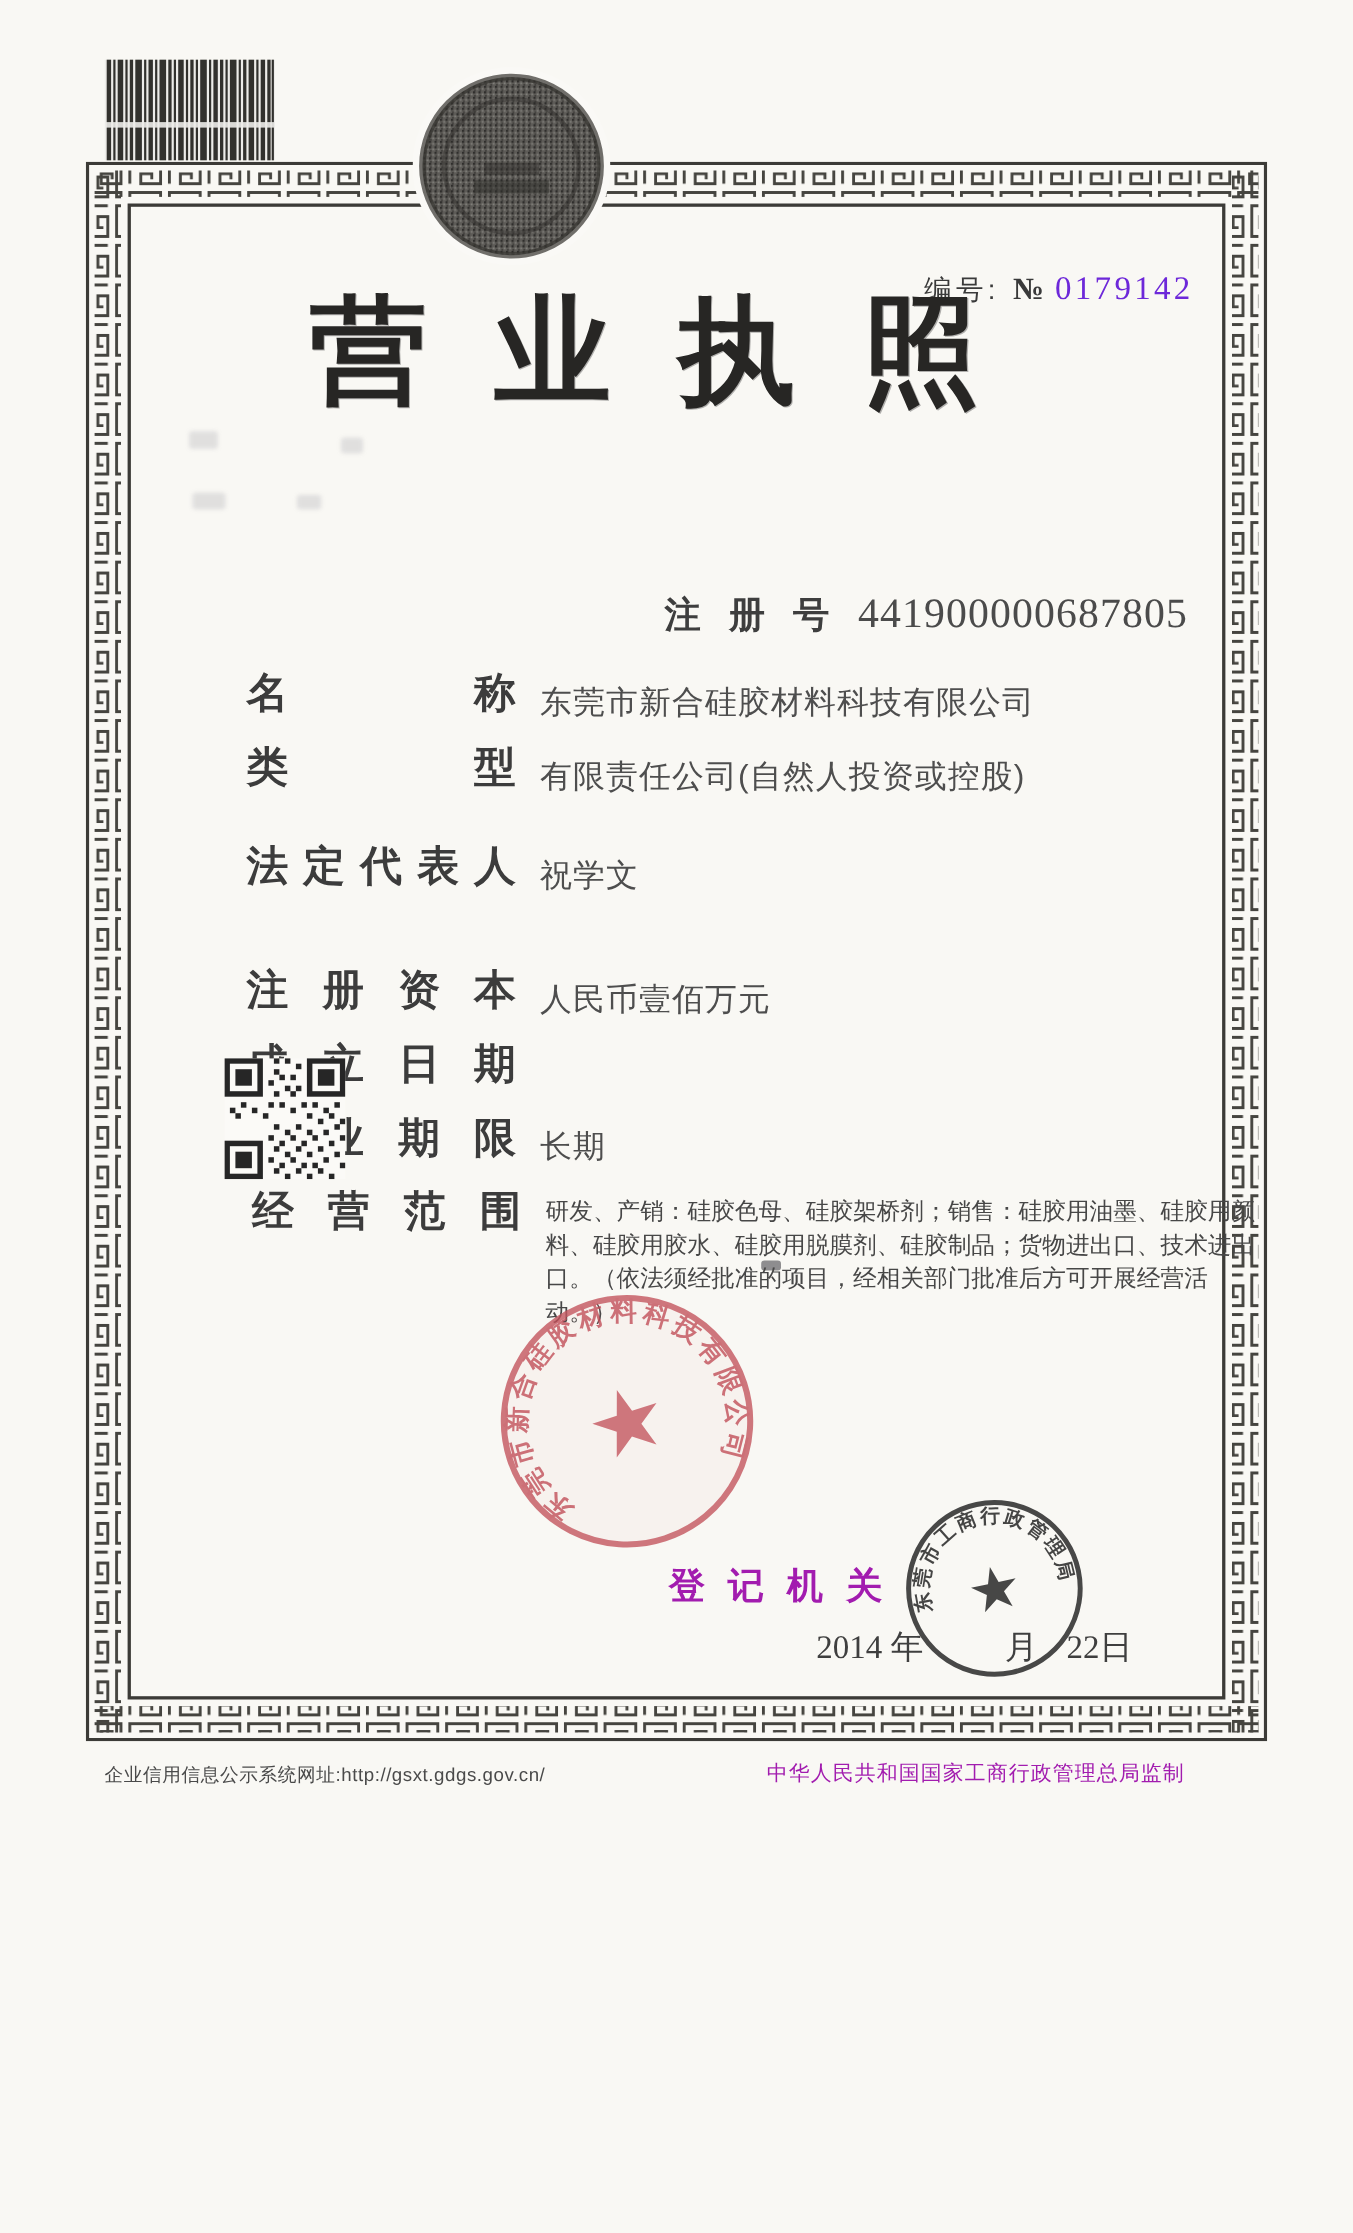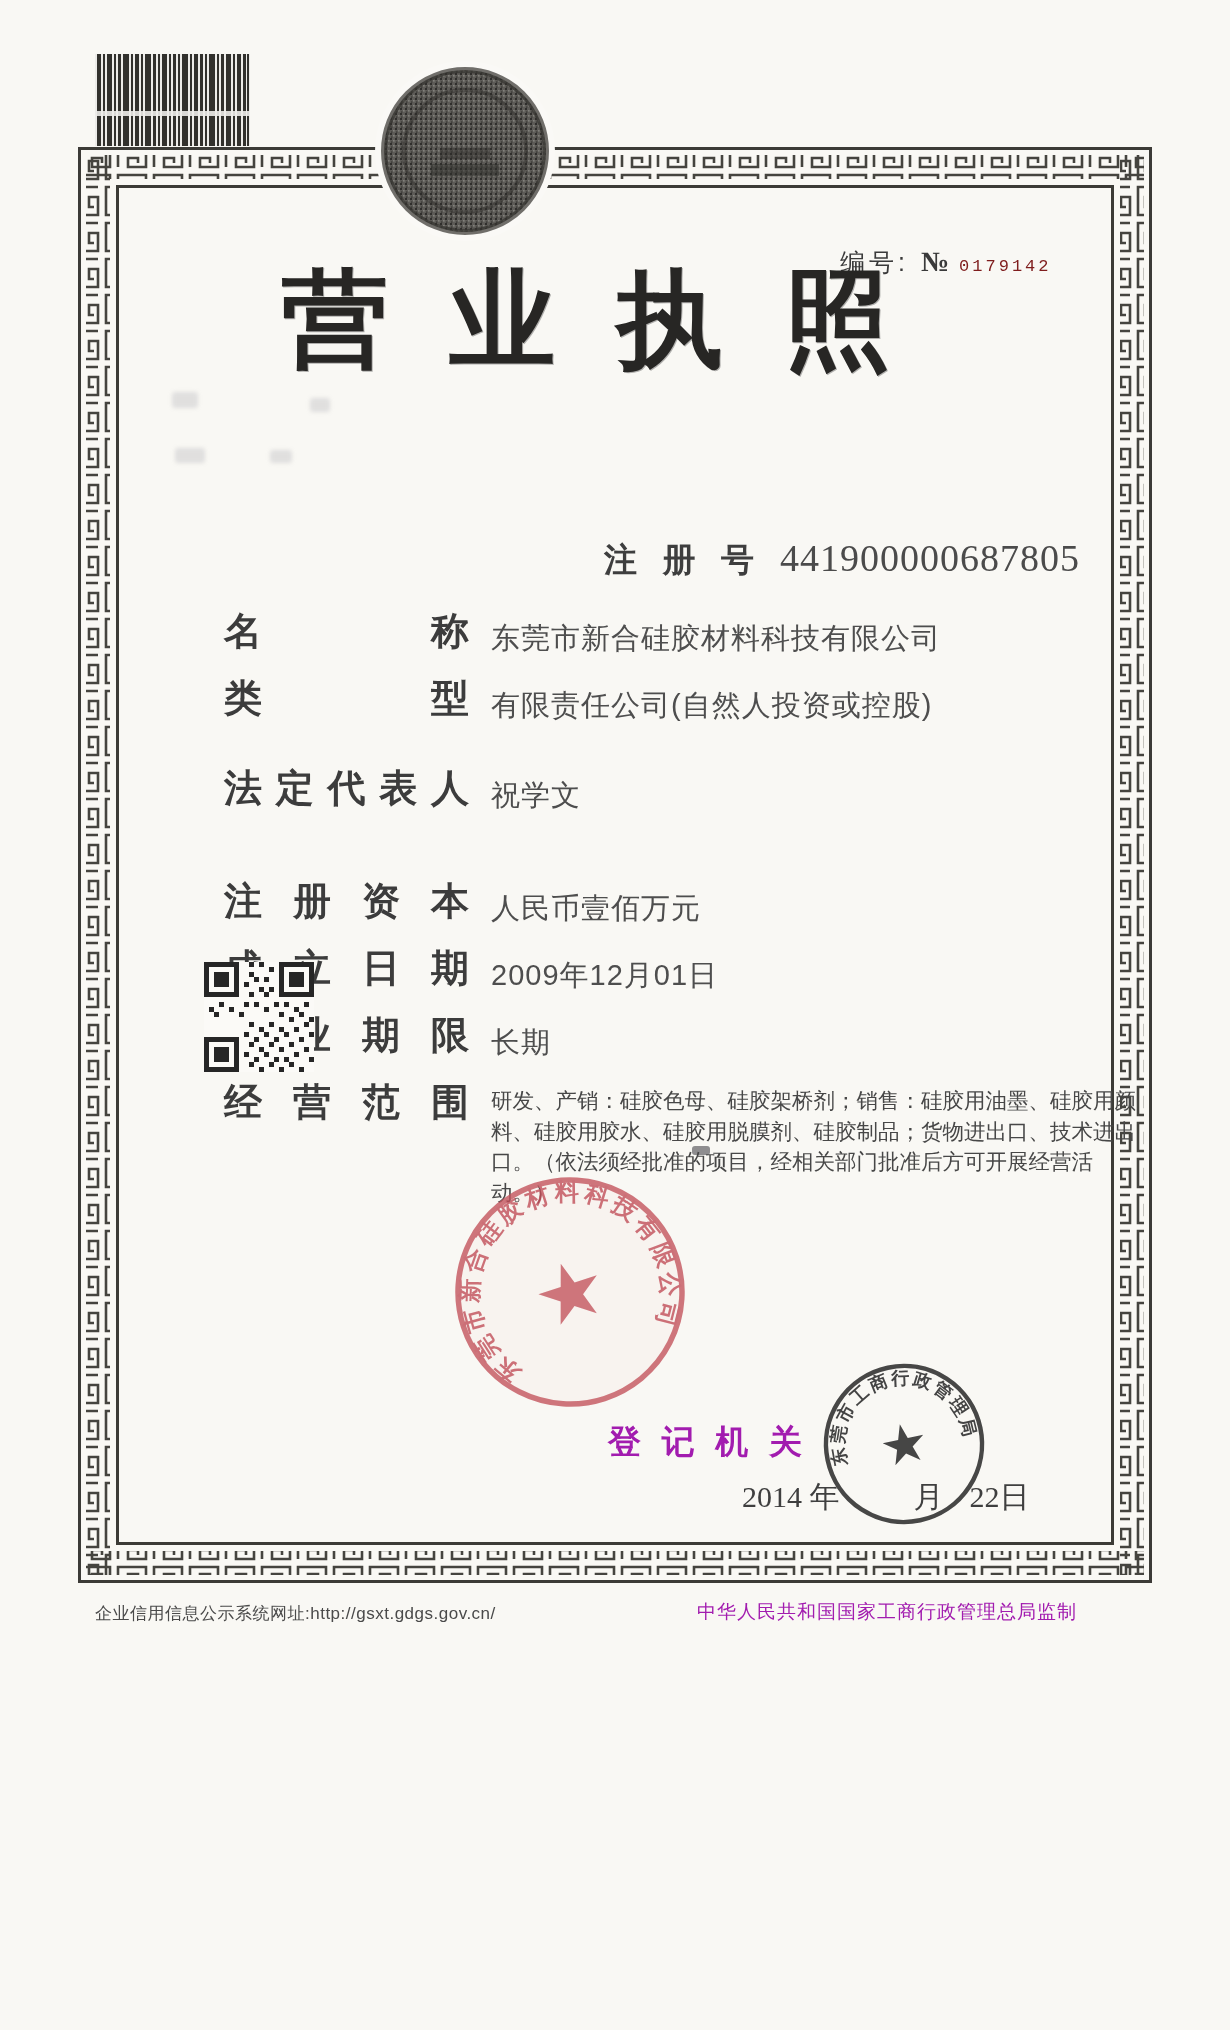"0179142" .serial-number { color: #7f1d1d -> #6d28d9; font-family: Liberation Mono, monospace -> Liberation Serif, serif; font-size: 17px -> 30px }
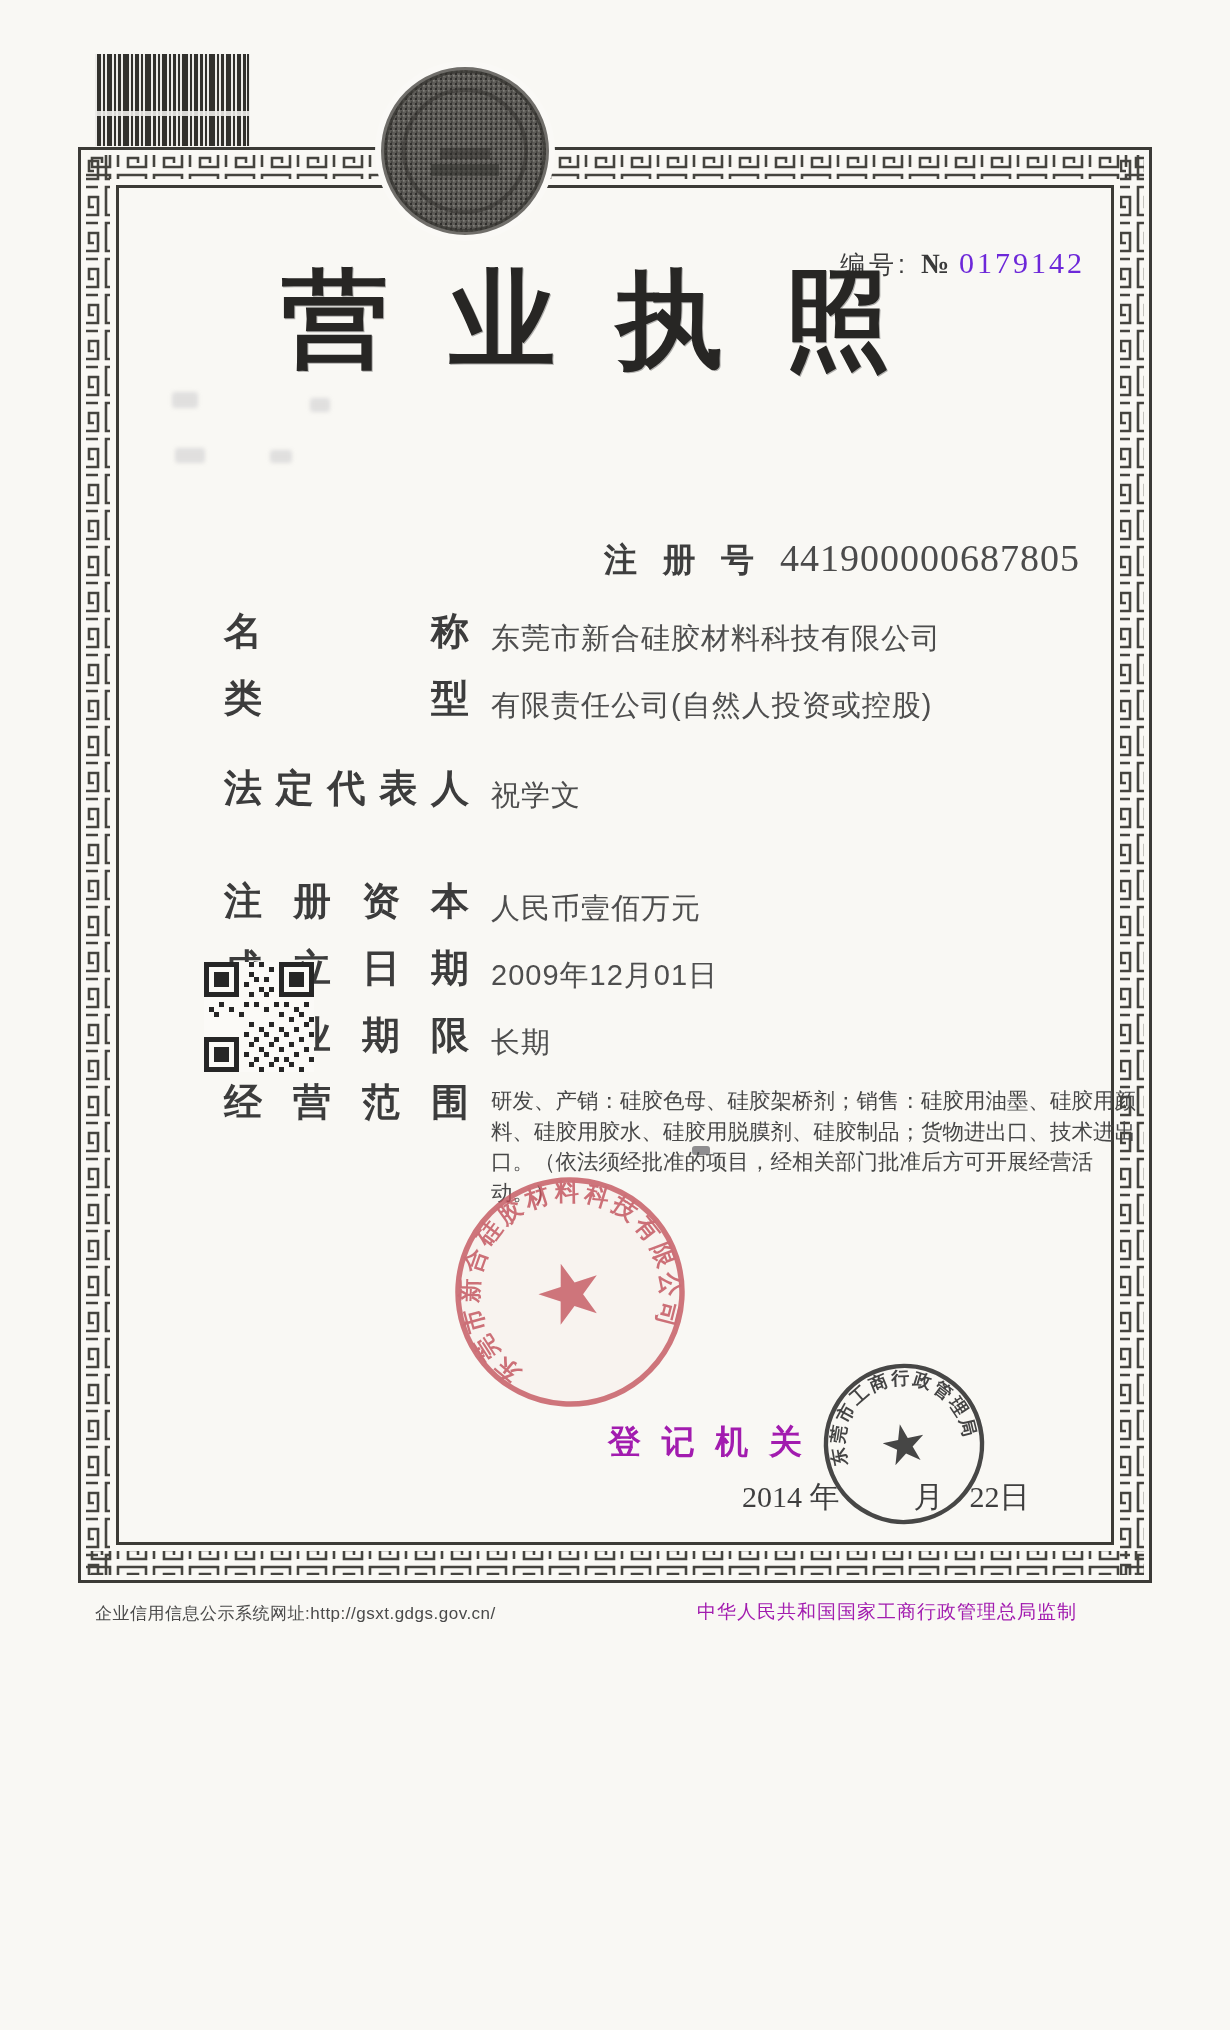"2009年12月01日" span.field-value { html: <span>2009年12月01日</span> -> none }
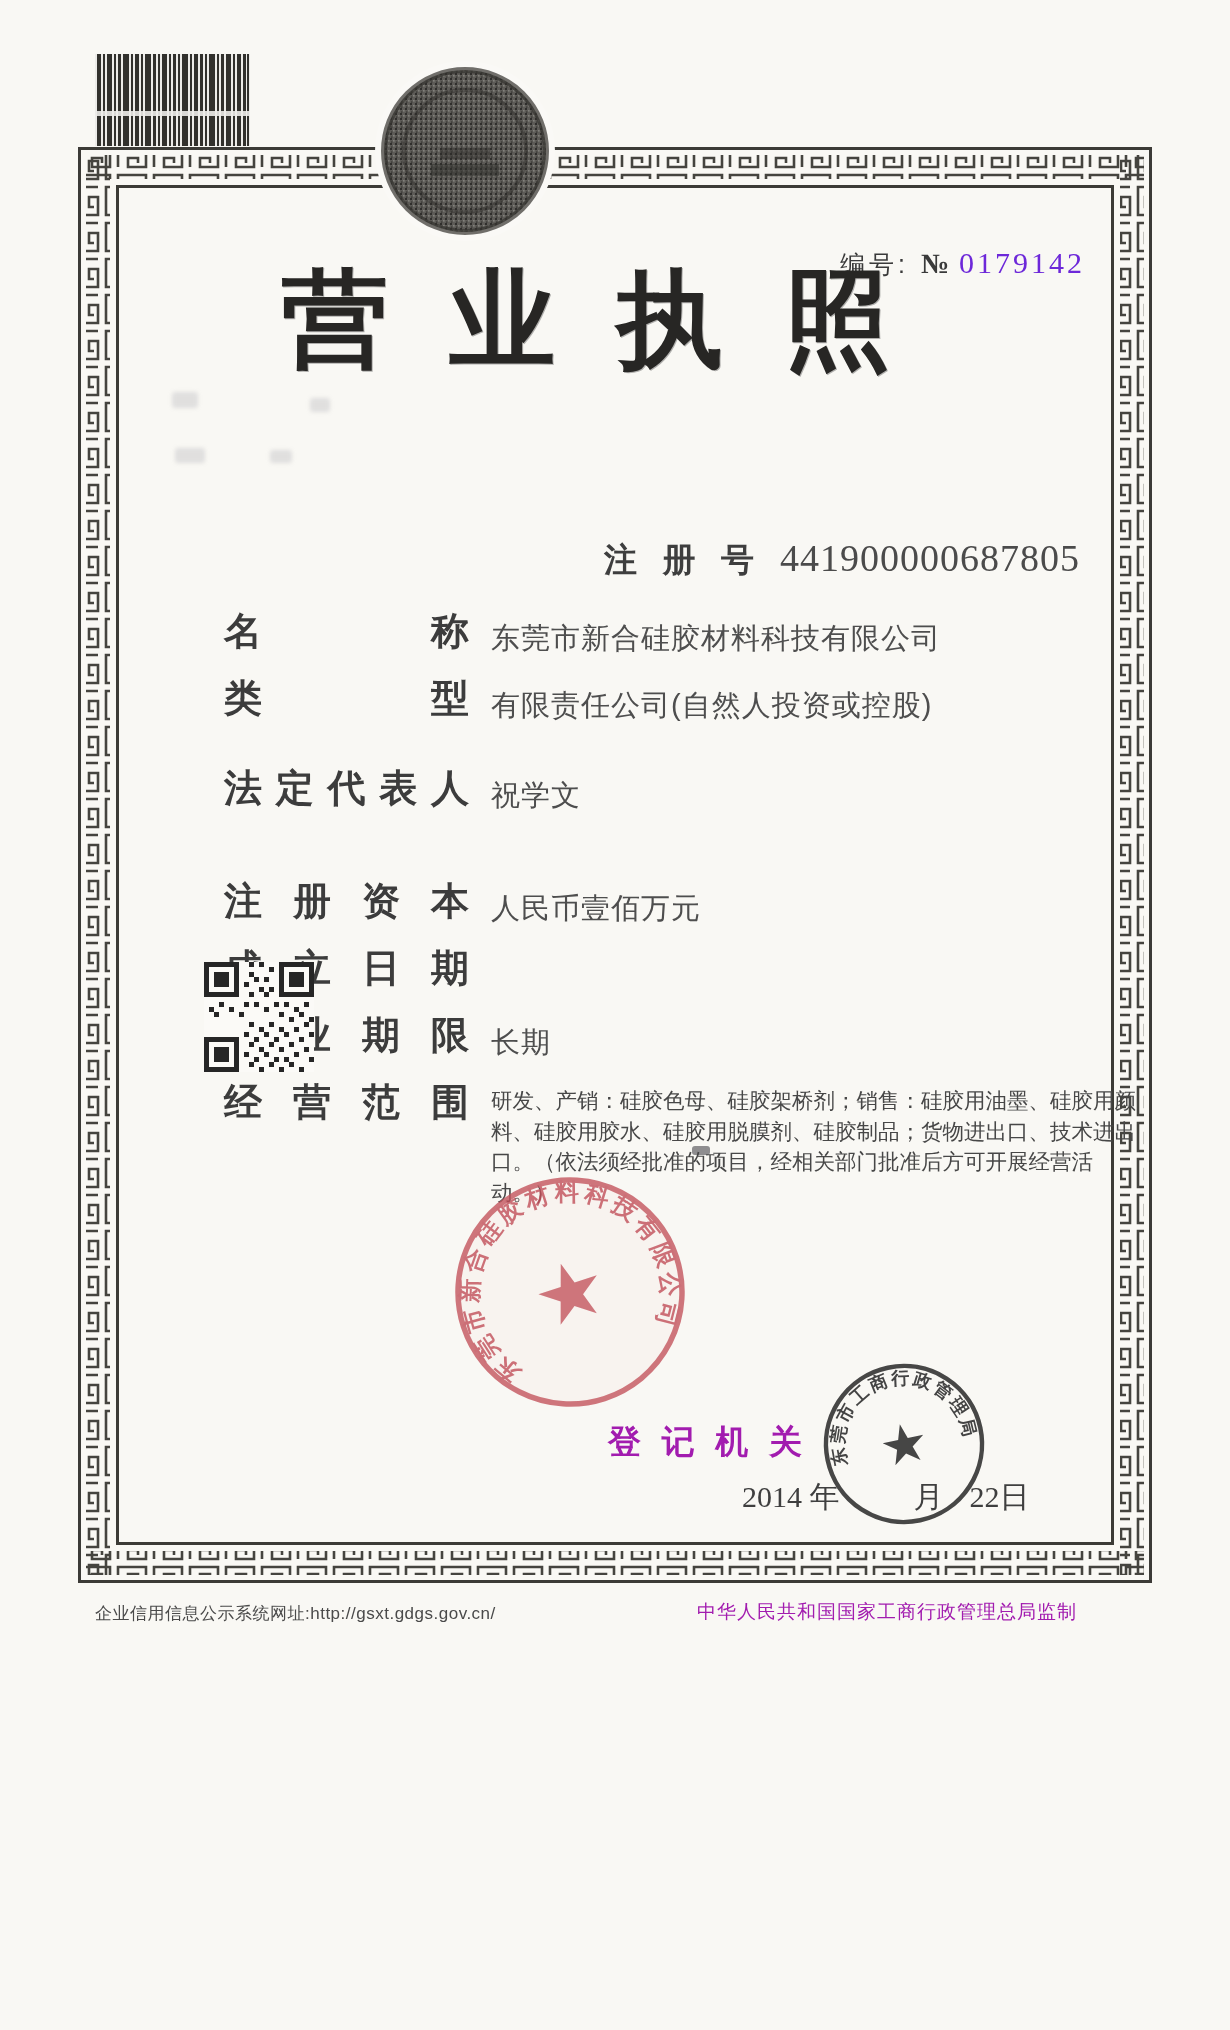"经营范围" div.field-row { justify-content: none -> flex-end }
